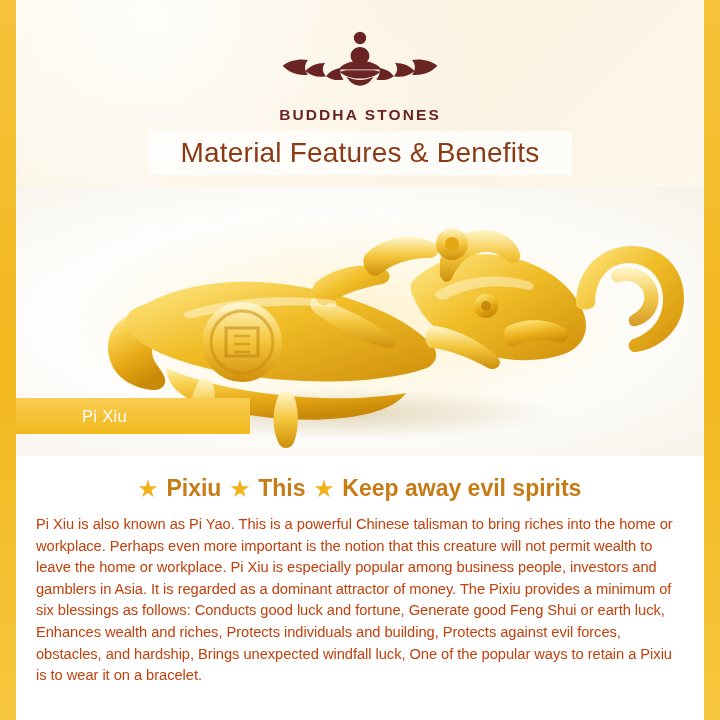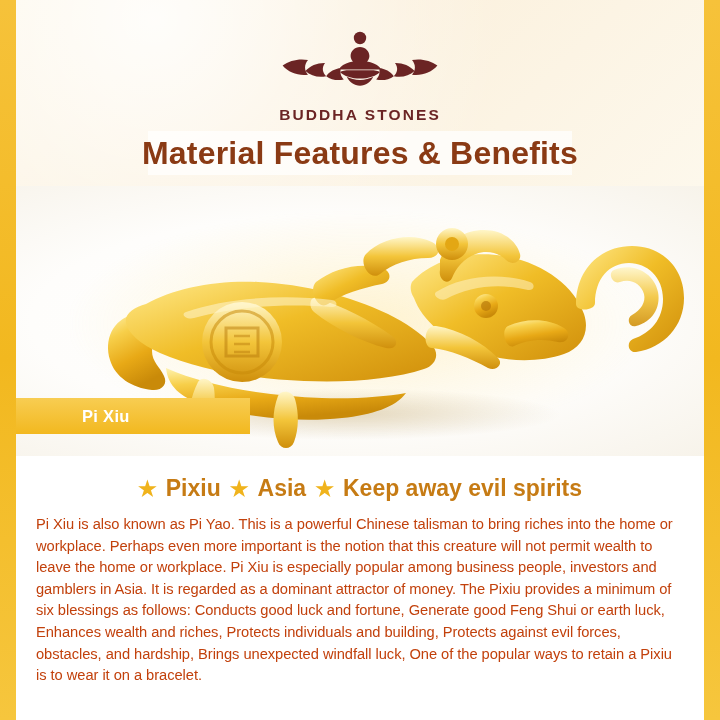"Material Features & Benefits" .title-ribbon h1 { font-size: 32px -> 28px; font-weight: bold -> normal }
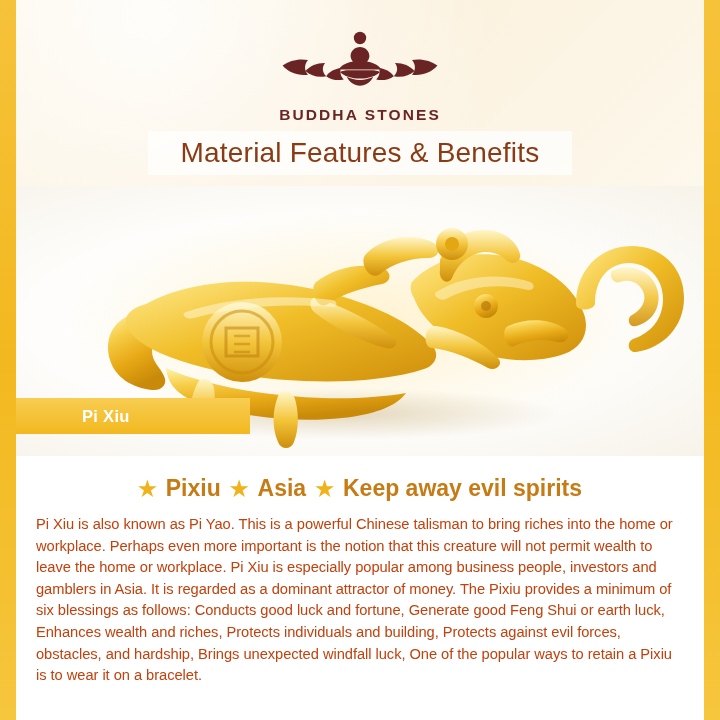"Pi Xiu" .caption-tab span { font-weight: bold -> normal }
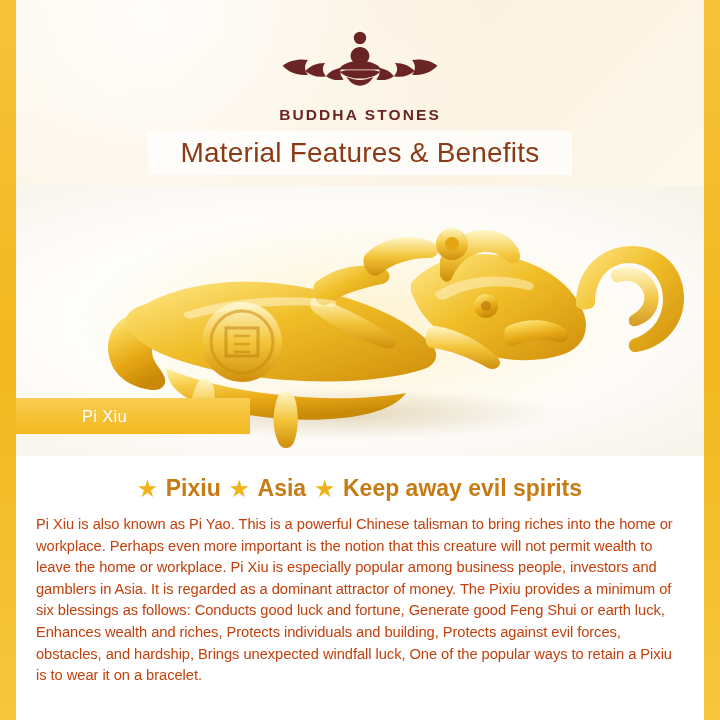"Asia" span { text: Asia -> This }
